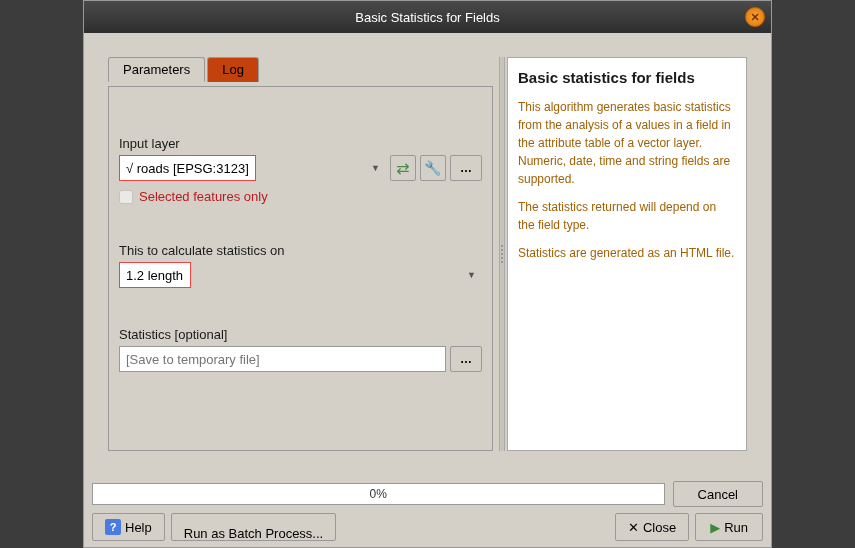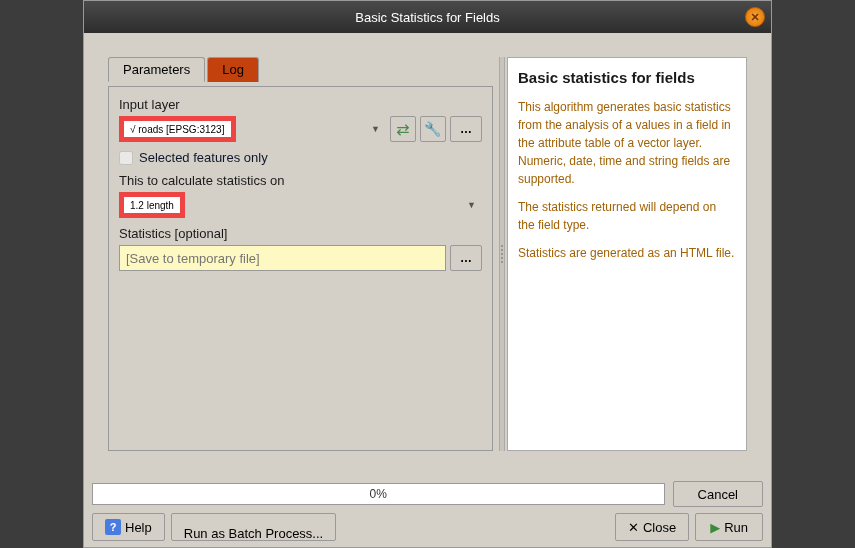"Input layer" .form-label { margin-top: none -> 39px }
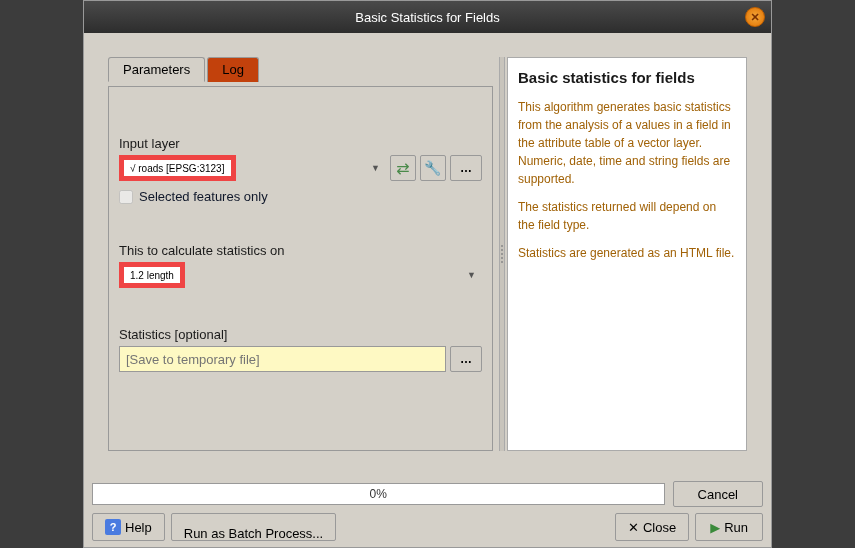"√ roads [EPSG:3123]" .select-input { border: 5px solid #ef4444 -> 1px solid #ef4444; font-size: 10px -> 13px }
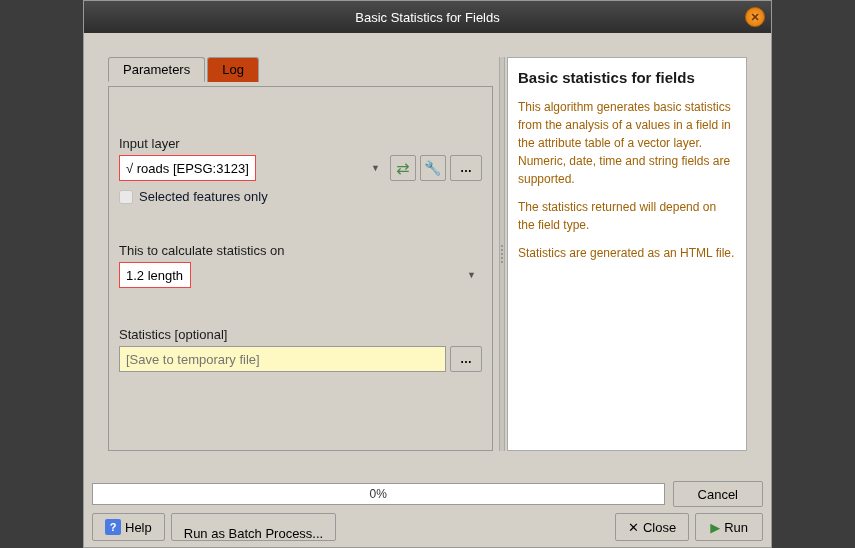"Selected features only" .checkbox-label { color: #0f172a -> #b91c1c }
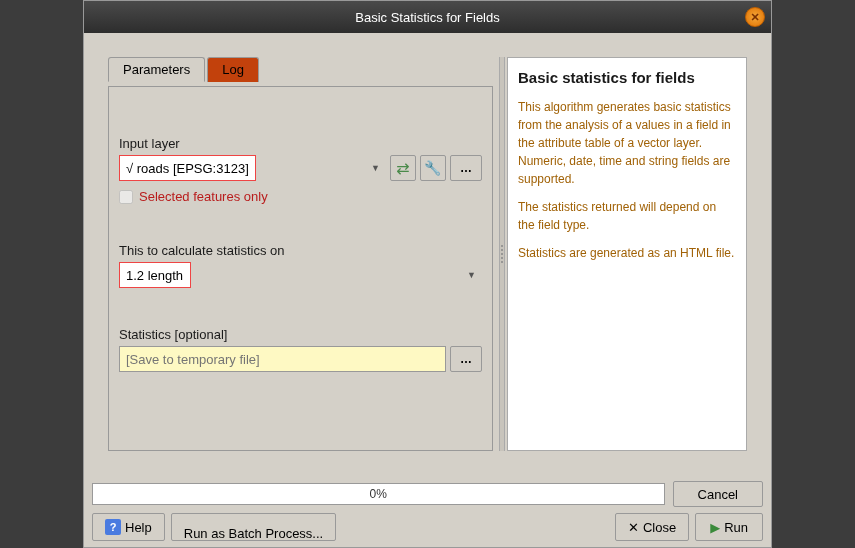"[Save to temporary file]" .statistics-input { background: #fef9c3 -> #ffffff }
